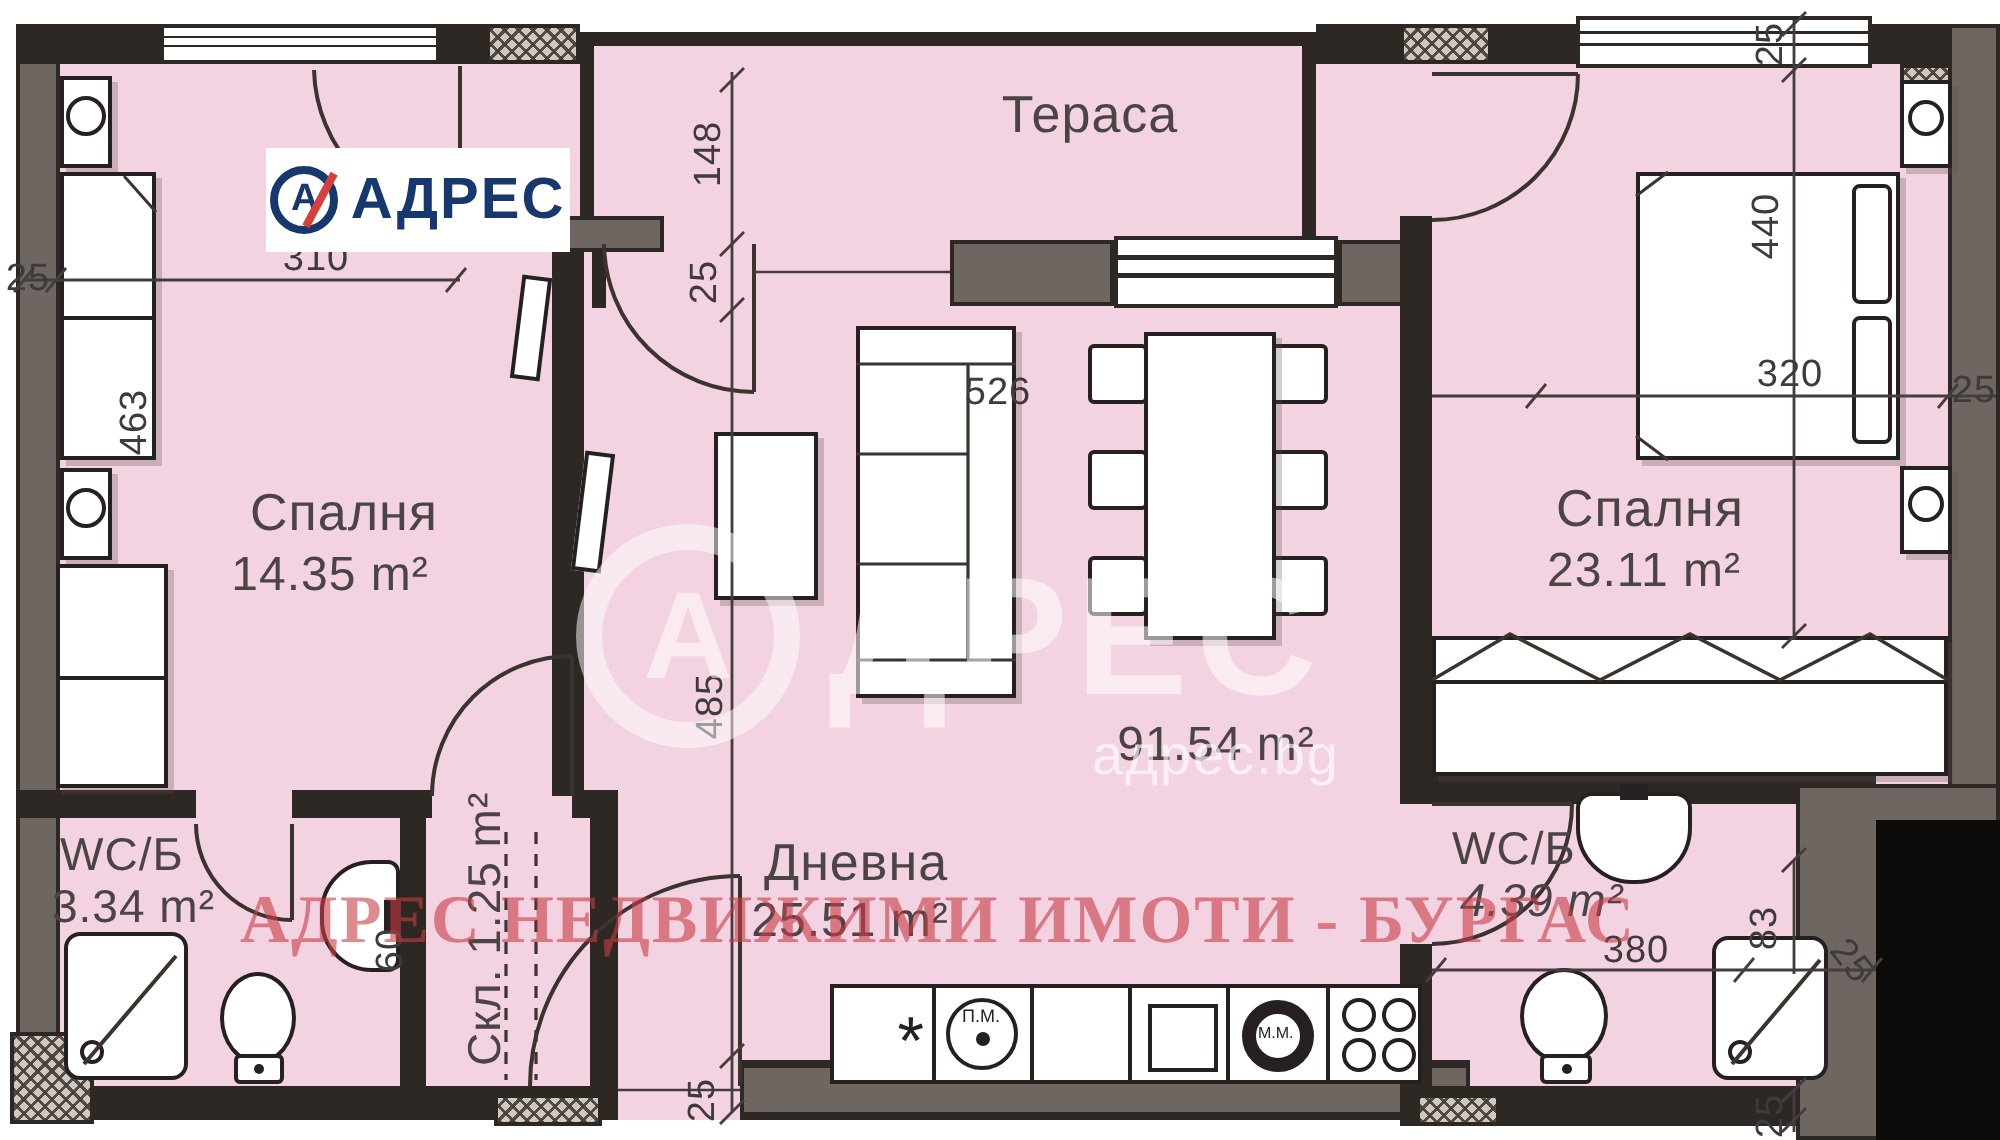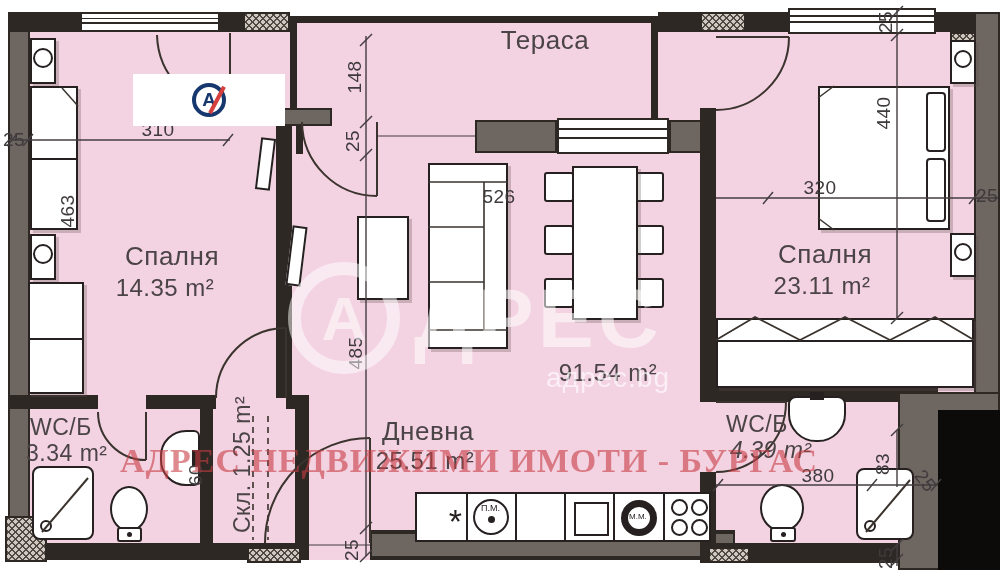"Тераса" div.lbl { top: 27px -> 44px }
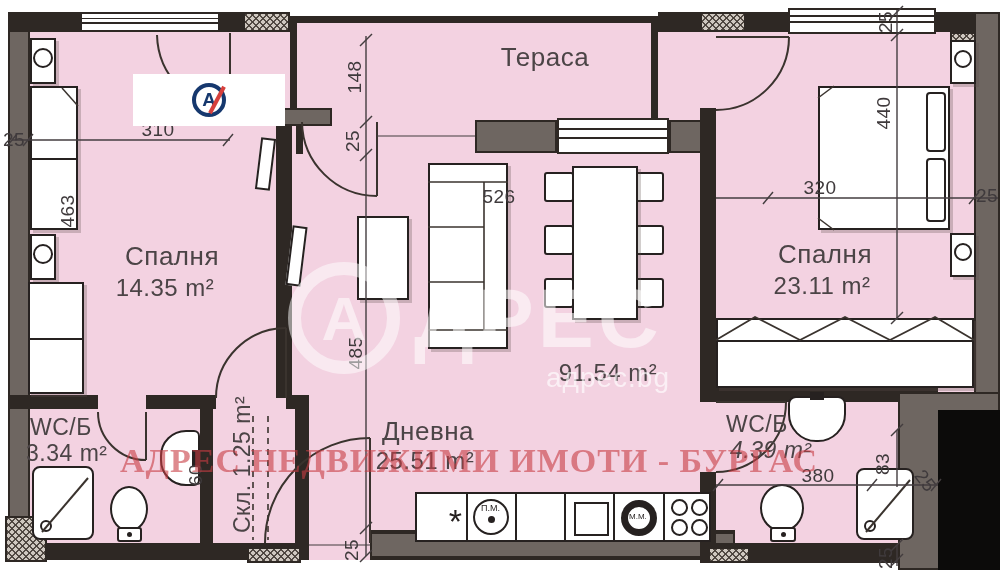"АДРЕС" span.logo-text { html: none -> <span>АДРЕС</span> }
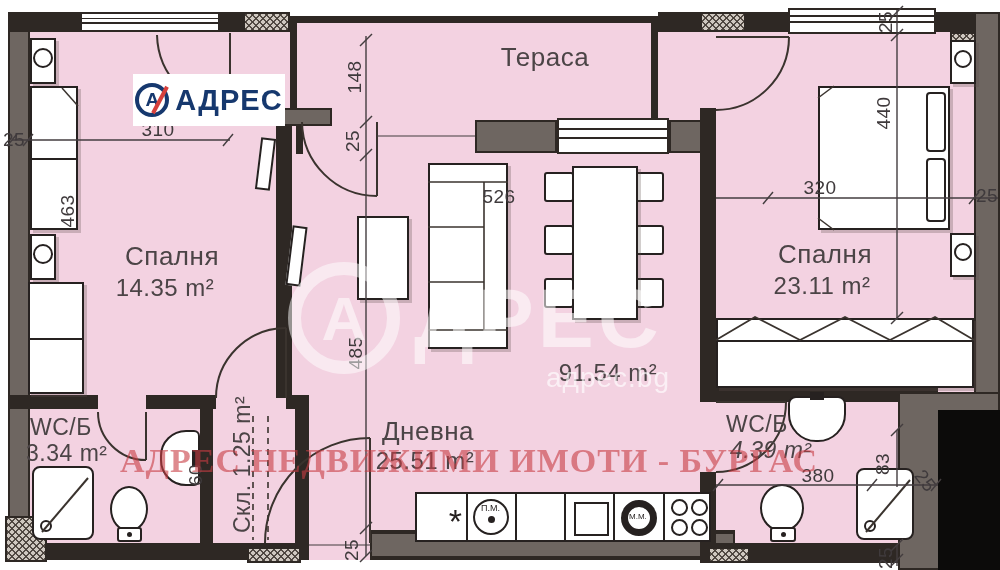"320" div.dim { left: 790px -> 865px }
